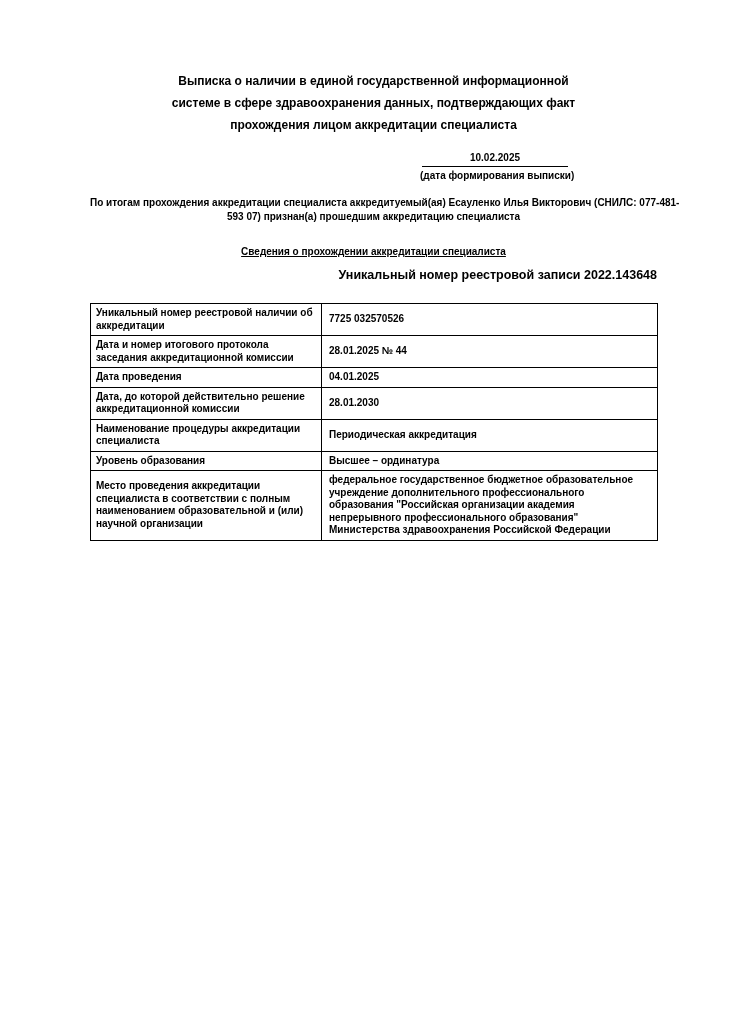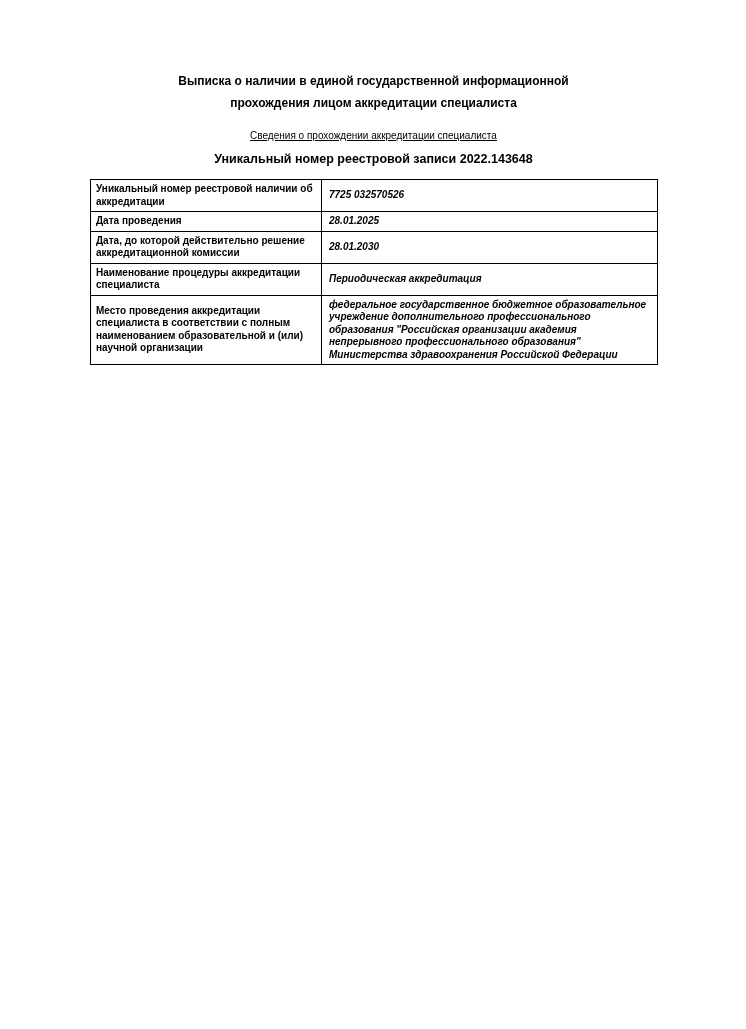"системе в сфере здравоохранения данных," div.line { html: none -> <div>системе в сфере здравоохранения данных, подтверждающих факт</div> }
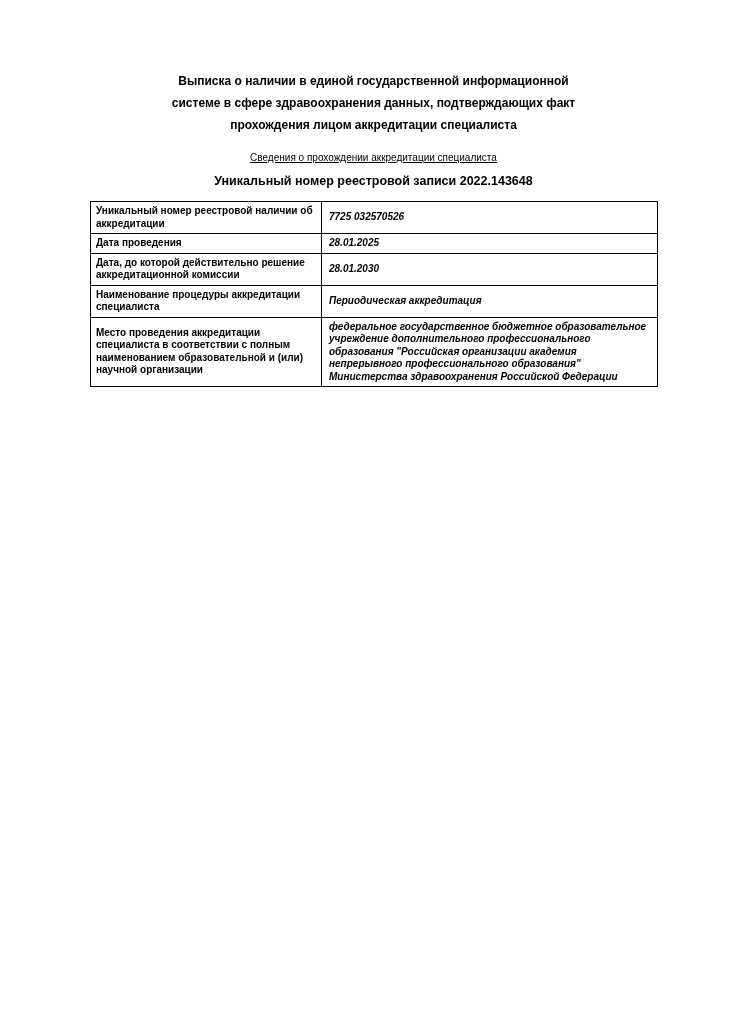"10.02.2025" div.date-block { html: none -> <div> <div>10.02.2025</div> <div></div> <div>(дата формирования выписки)</div> </div> }
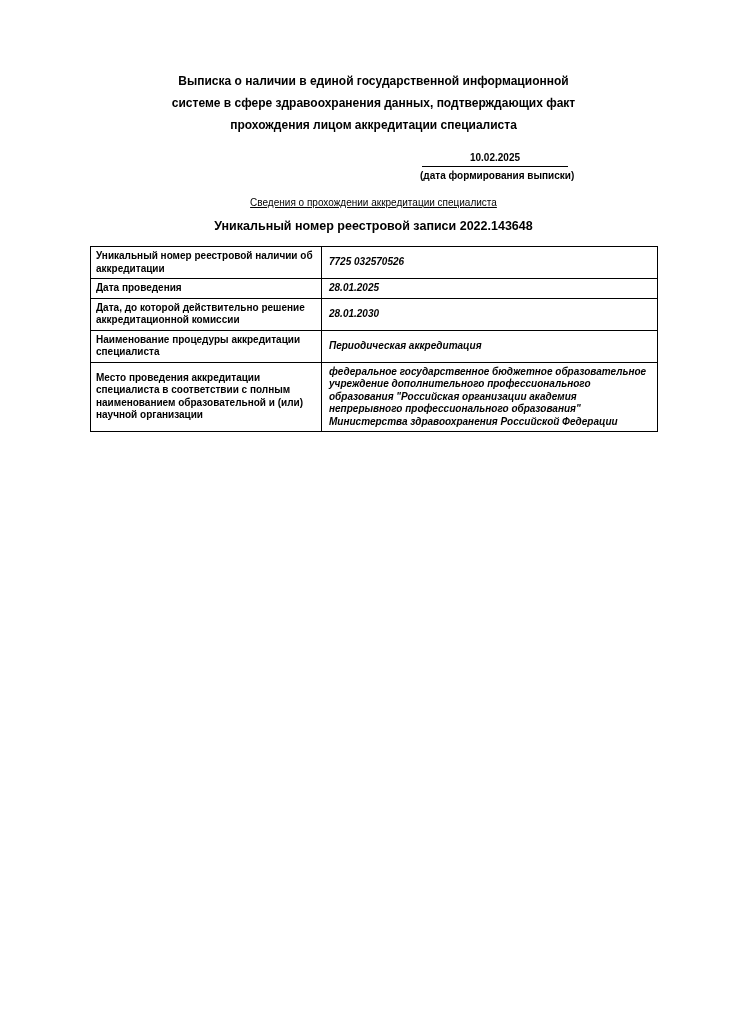"По итогам прохождения аккредитации" div.intro { html: none -> <div> <div>По итогам прохождения аккредитации специалиста аккредитуемый(ая) Есауленко Илья Викторович (СНИЛС: 077-481-</div> <div>593 07) признан(а) прошедшим аккредитацию специалиста</div> </div> }
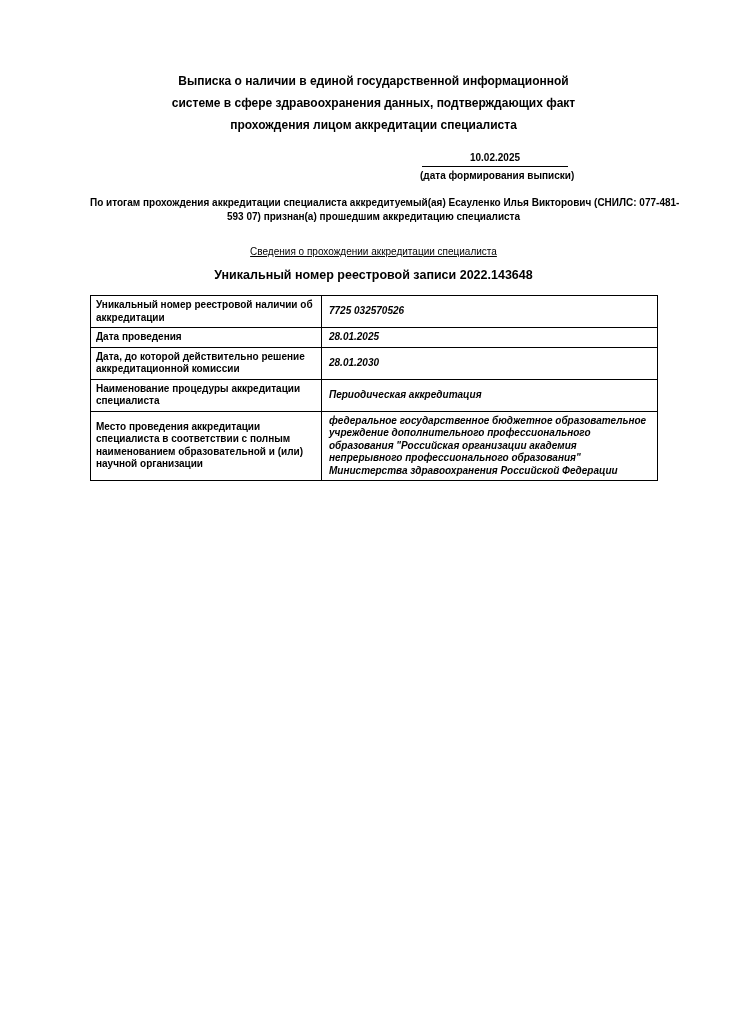"Сведения о прохождении аккредитации" .section-heading { font-weight: normal -> bold }
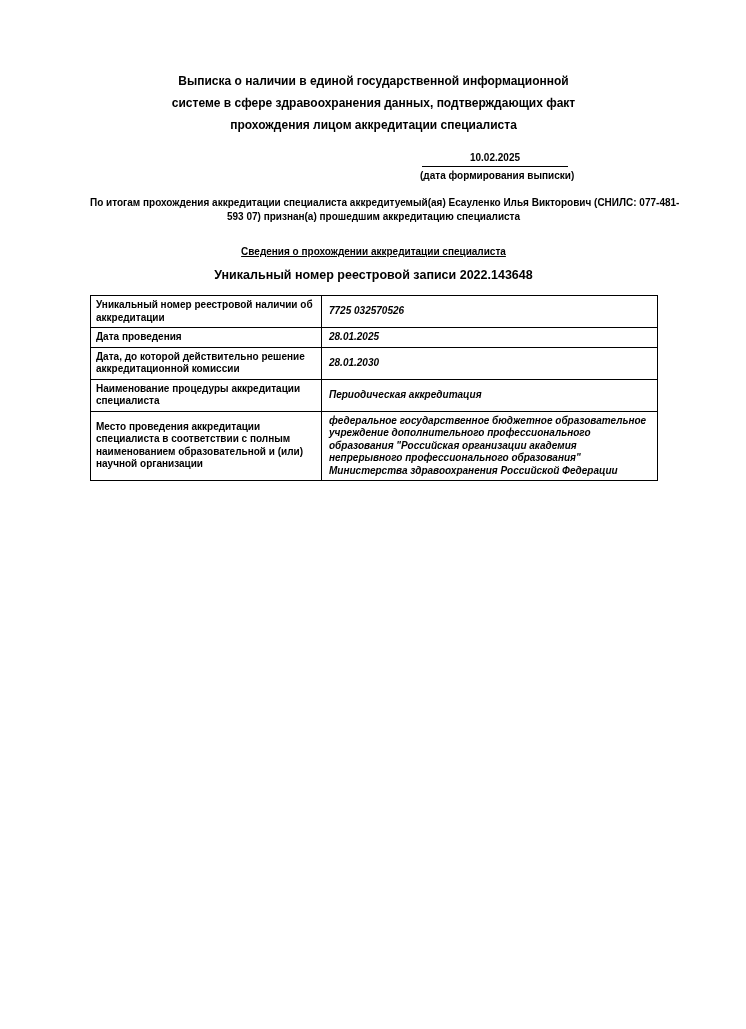"Уникальный номер реестровой записи" .registry-heading { margin-bottom: 12px -> 20px; text-align: center -> right }
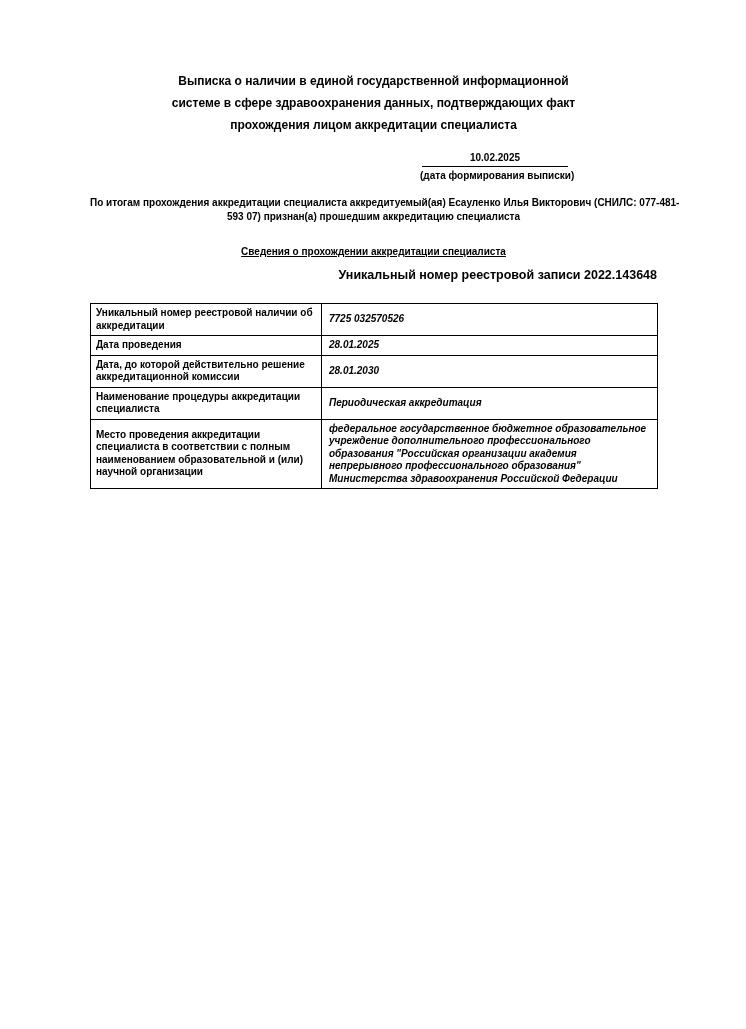"7725 032570526" table.acc-table td.value-cell { font-style: italic -> none }
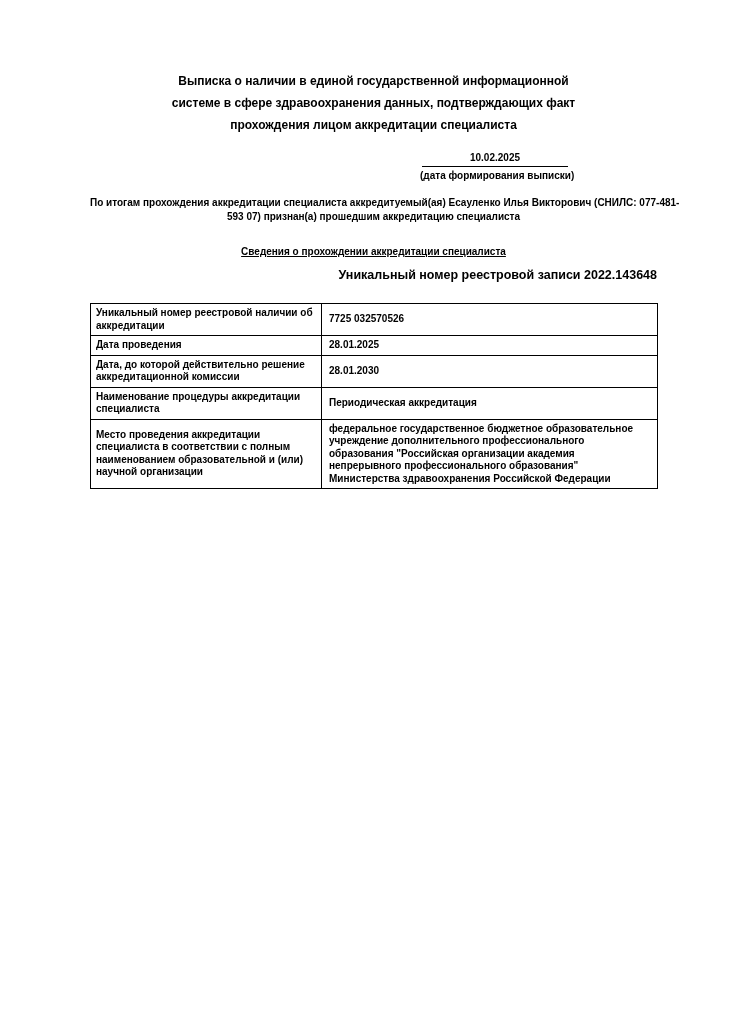"Дата и номер итогового протокола" tr { html: none -> <tr> <td>Дата и номер итогового протокола заседания аккредитационной комиссии</td> <td>28.01.2025 № 44</td> </tr> }
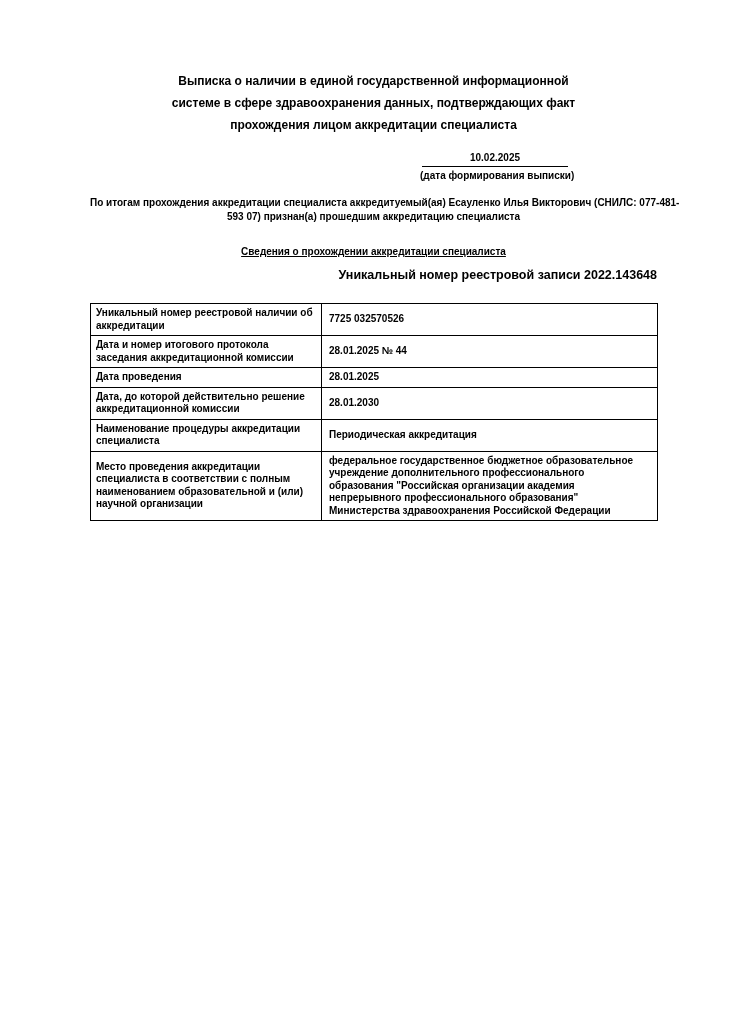"28.01.2025" td.value-cell { text: 28.01.2025 -> 04.01.2025 }
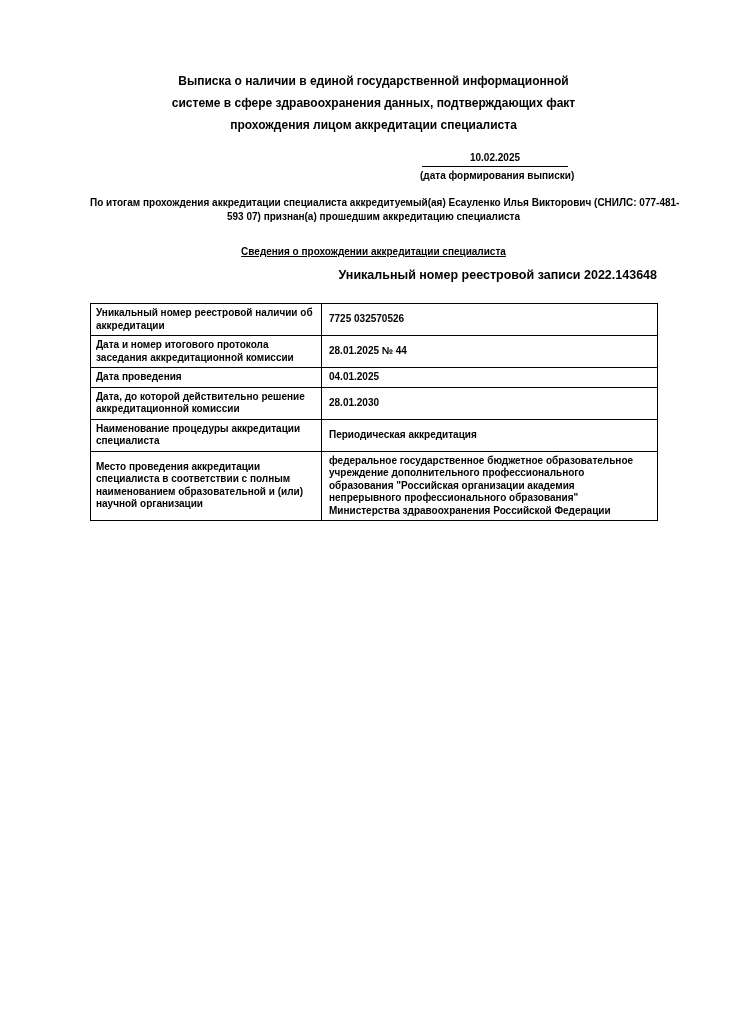"Уровень образования" tr { html: none -> <tr> <td>Уровень образования</td> <td>Высшее – ординатура</td> </tr> }
